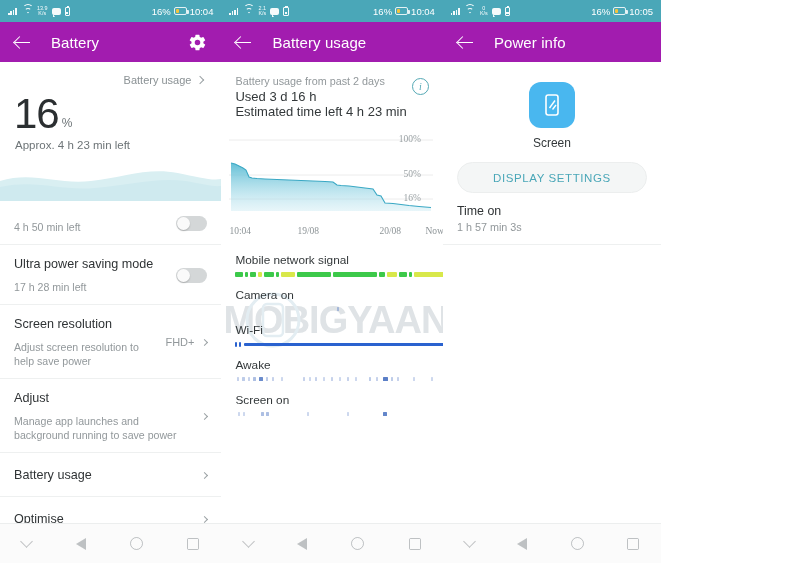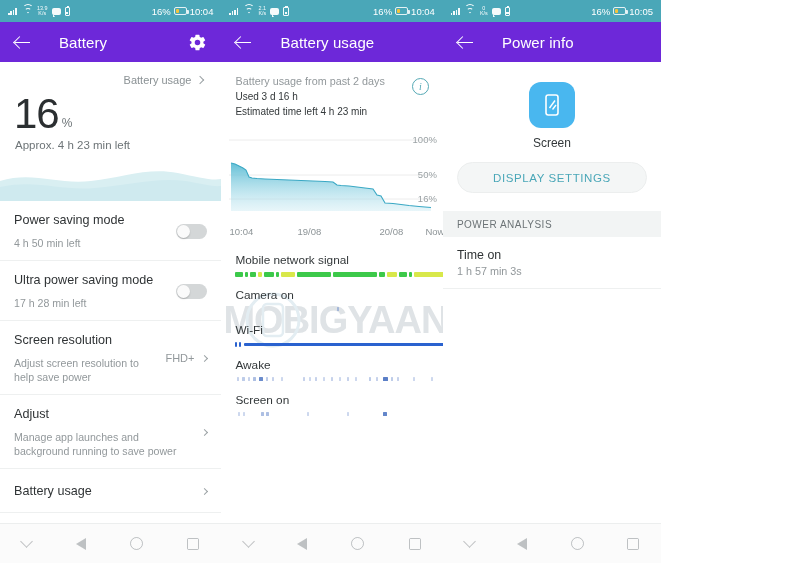"Battery" .appbar { background: #6d28d9 -> #a21caf; gap: 28px -> 20px }
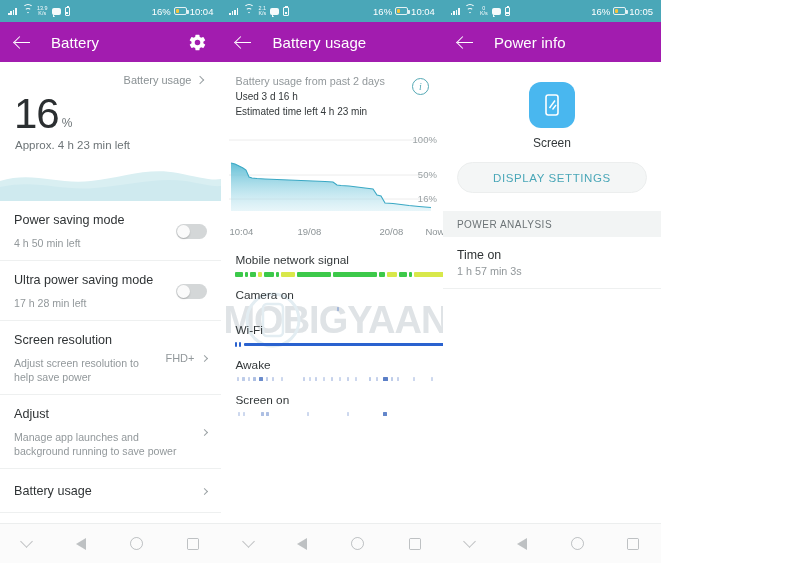"Used 3 d 16 h" .usage-line { font-size: 10px -> 13px }
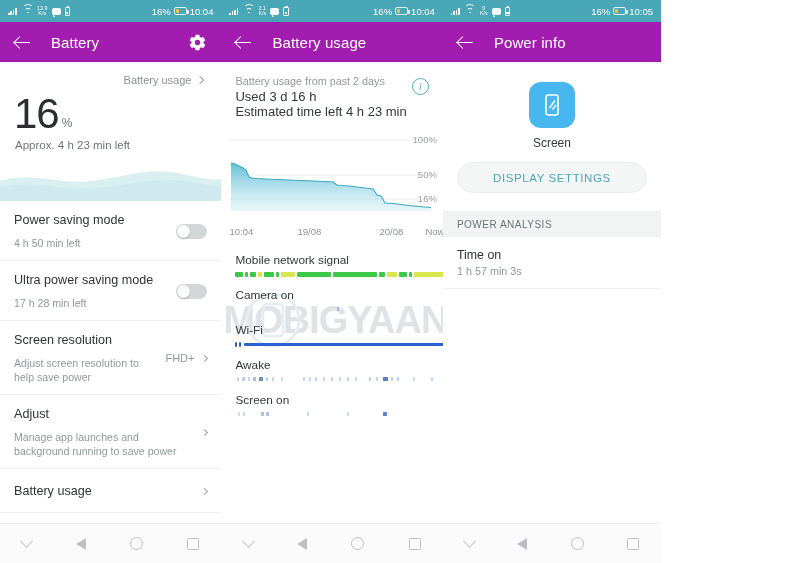"100%" .chart-area { font-family: none -> Liberation Serif, serif; margin: 12px 0 0 0 -> 12px 16px 0 0 }
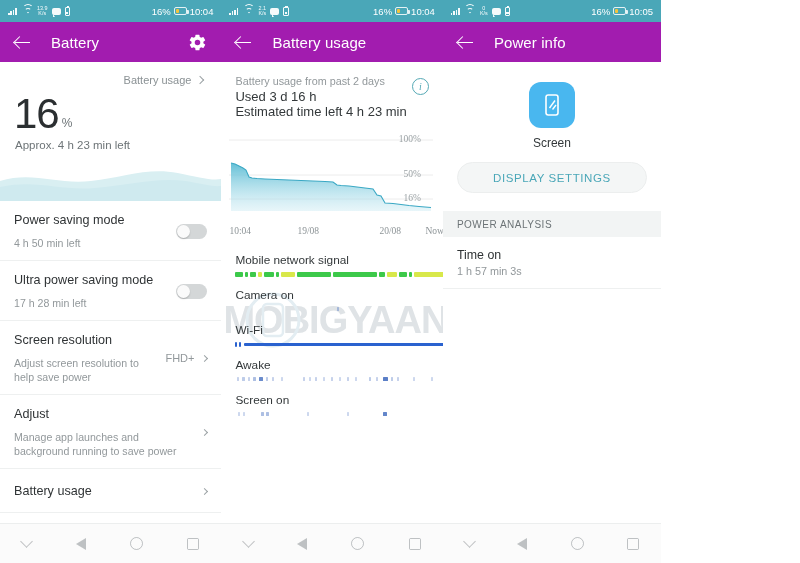"Power saving mode" div.row-title { html: <div>Power saving mode</div> -> none }
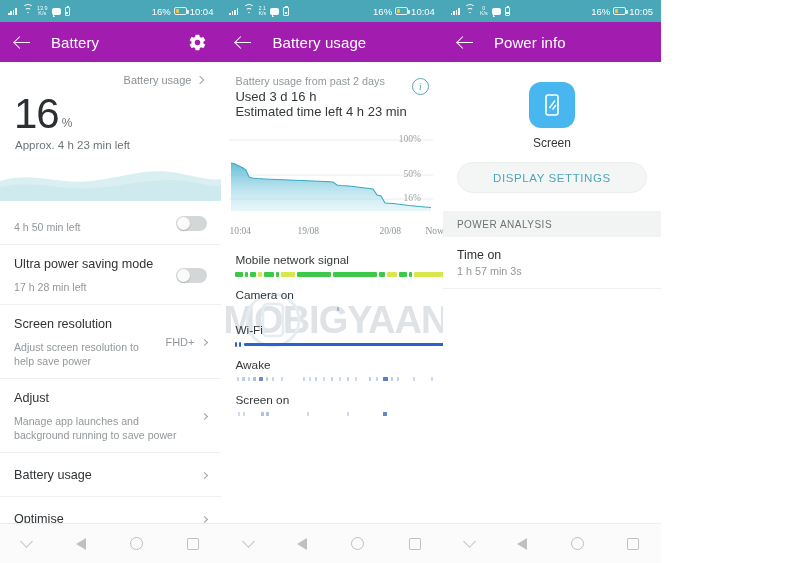"POWER ANALYSIS" div.section-hd { html: <div>POWER ANALYSIS</div> -> none }
